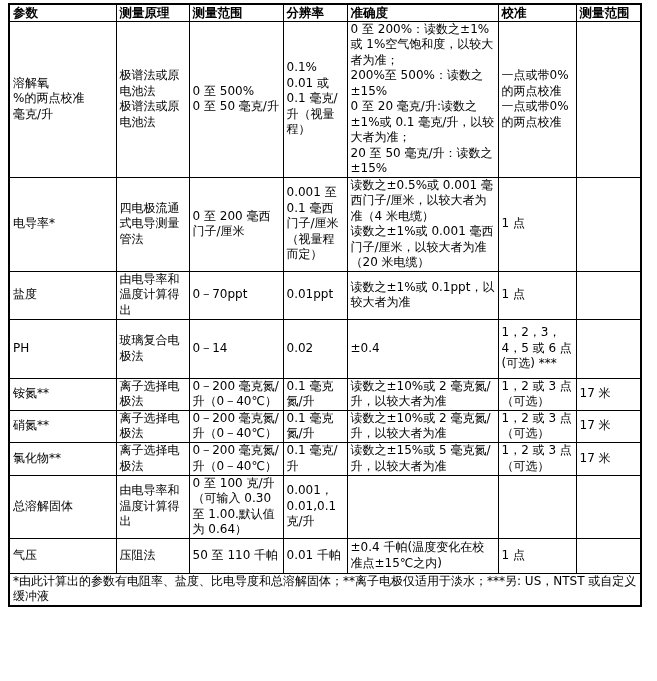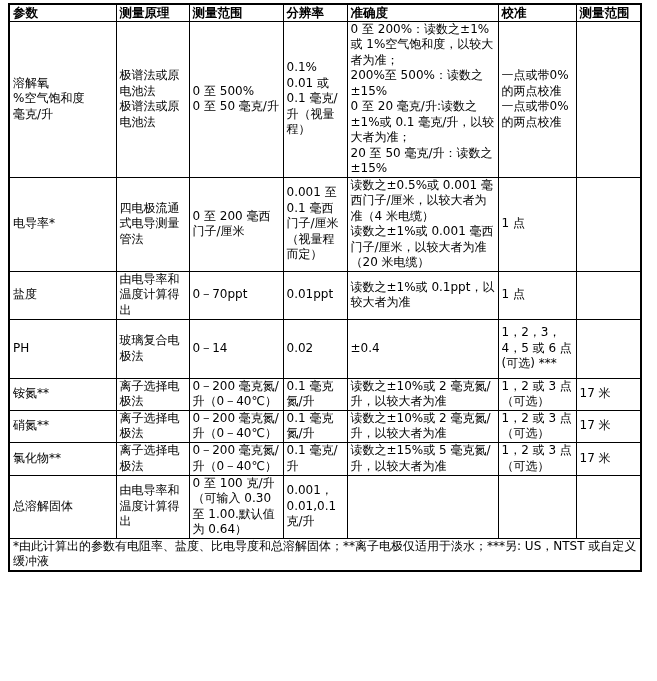"溶解氧" td { text: %空气饱和度 -> %的两点校准 }
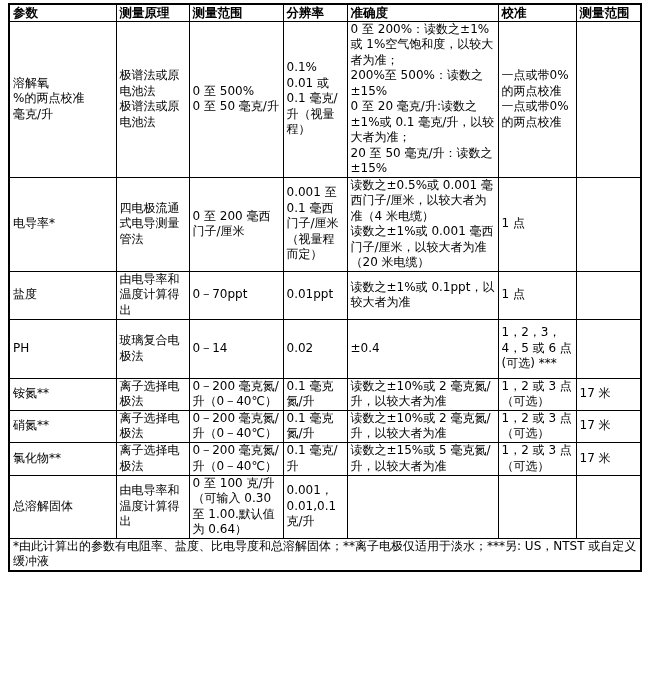"气压" tr.r10 { html: none -> <tr> <td>气压</td> <td>压阻法</td> <td>50 至 110 千帕</td> <td>0.01 千帕</td> <td>±0.4 千帕(温度变化在校准点±15℃之内)</td> <td>1 点</td> <td></td> </tr> }
